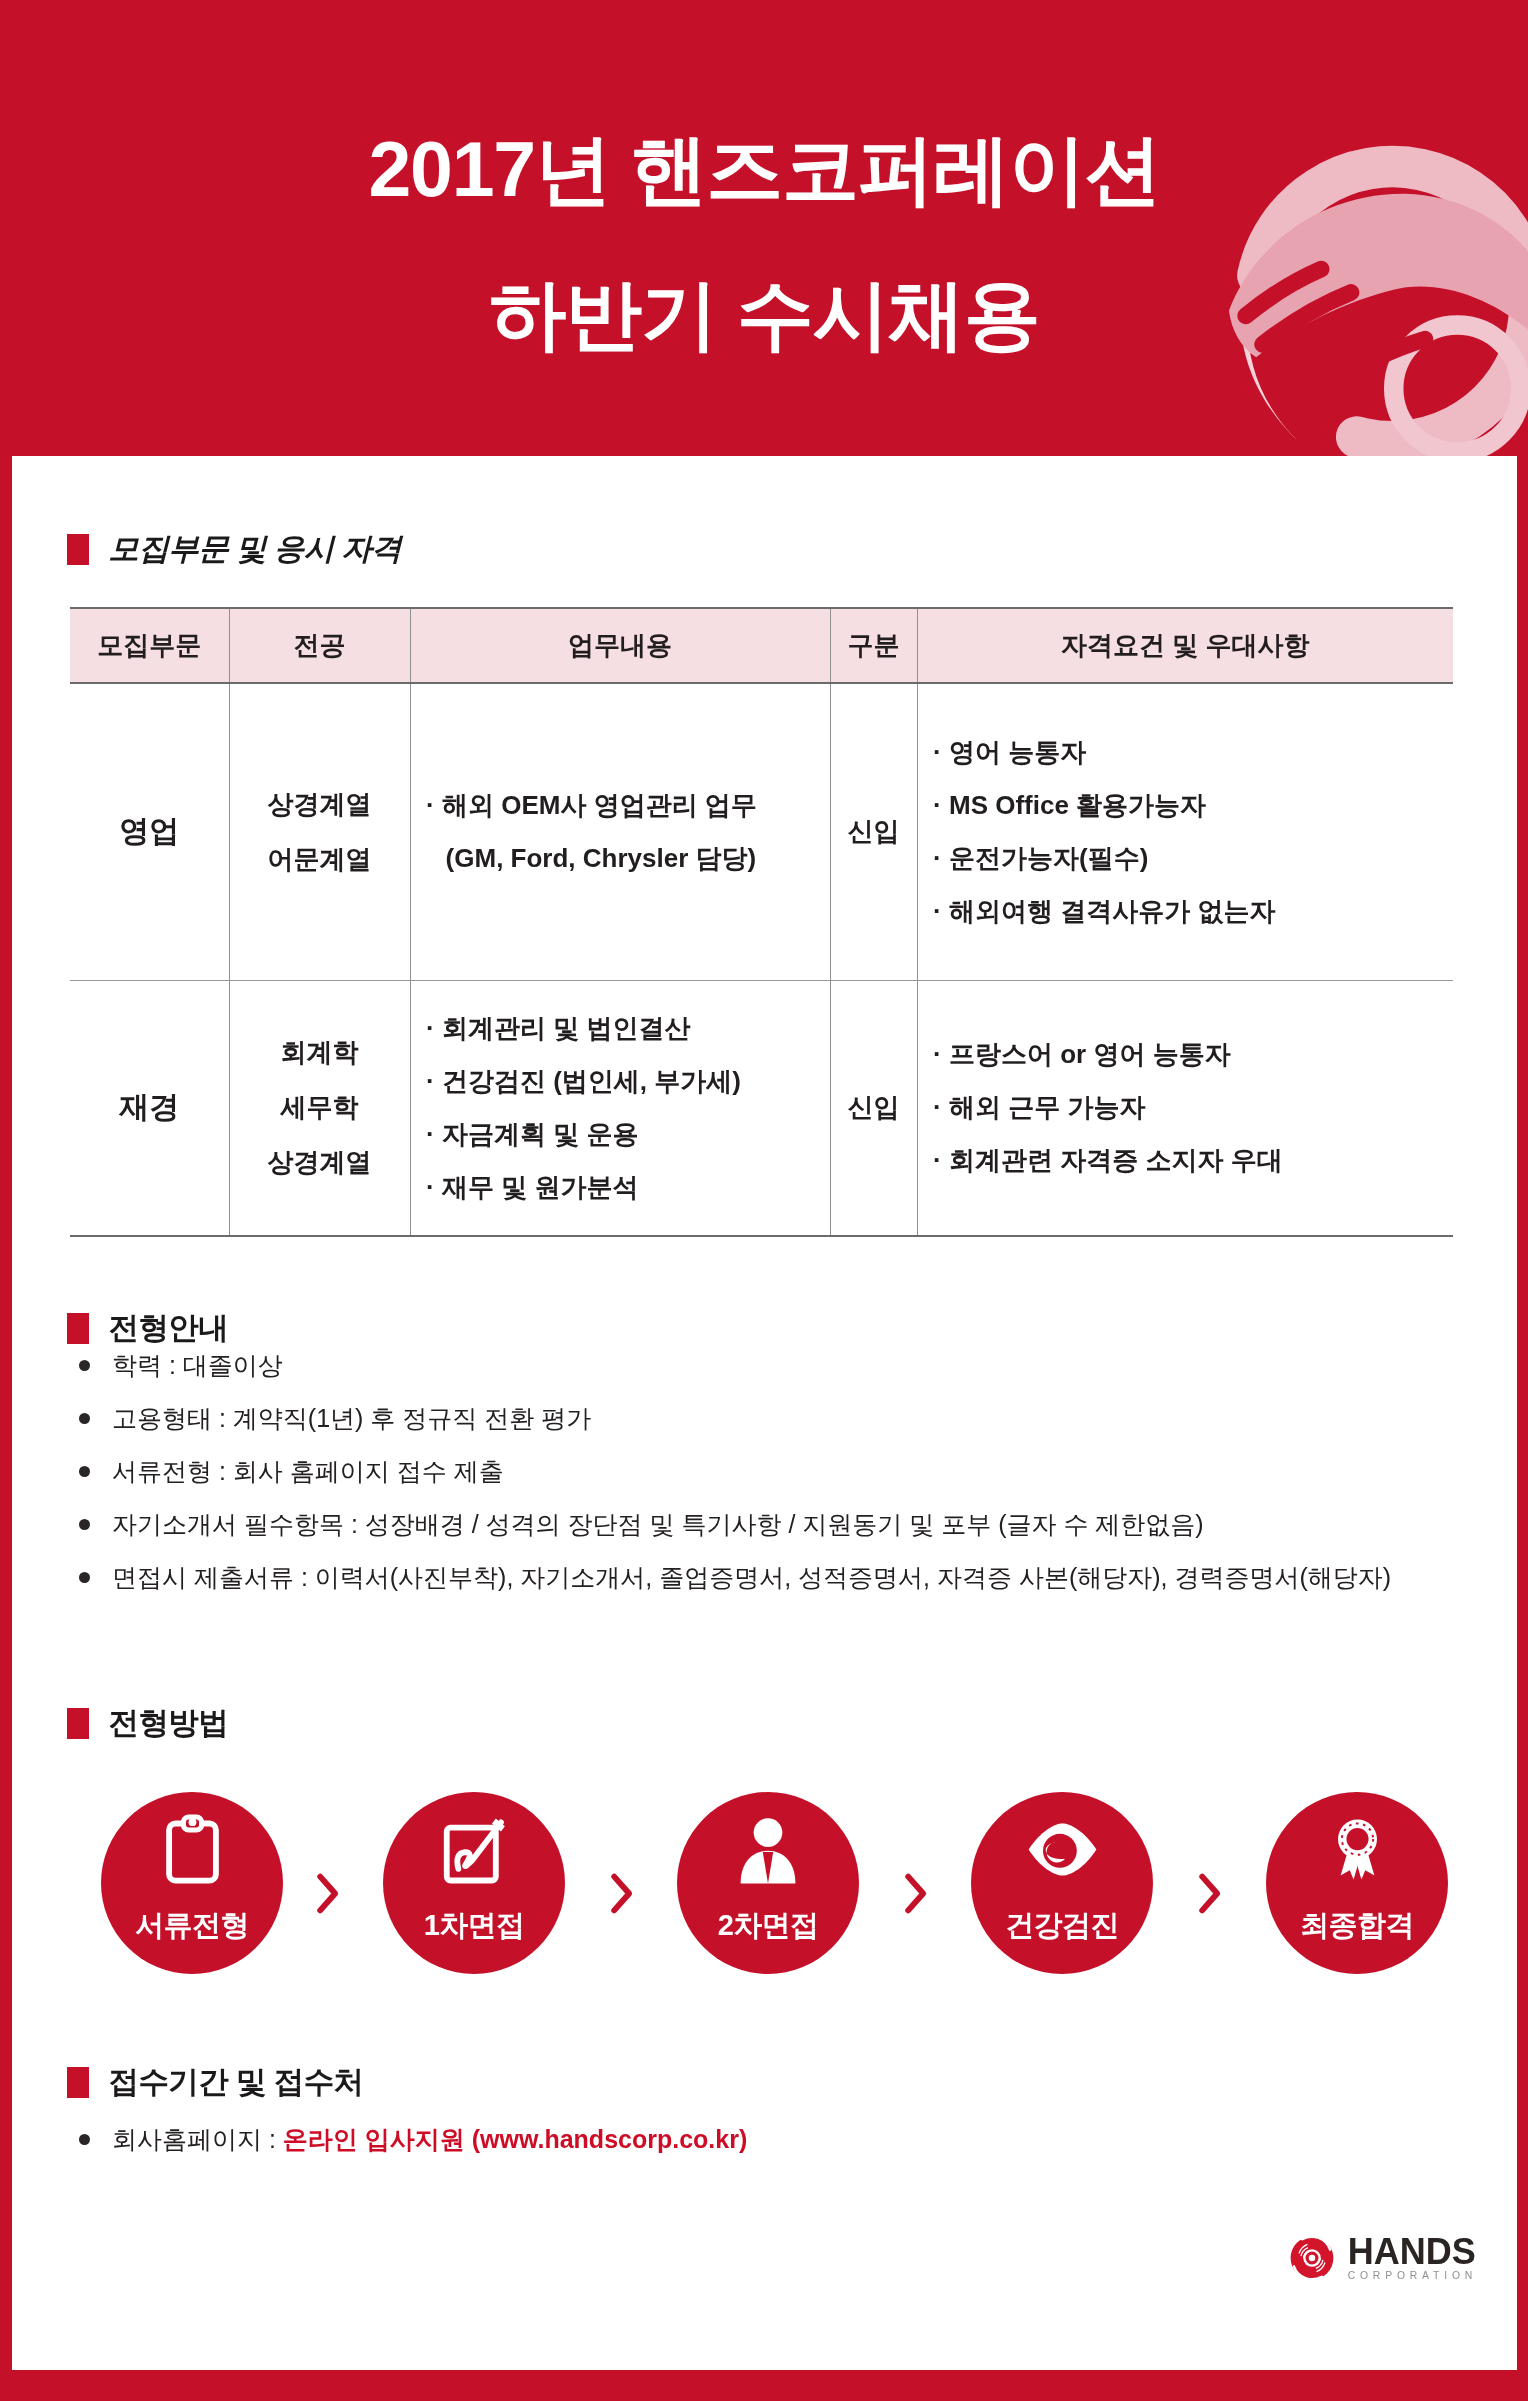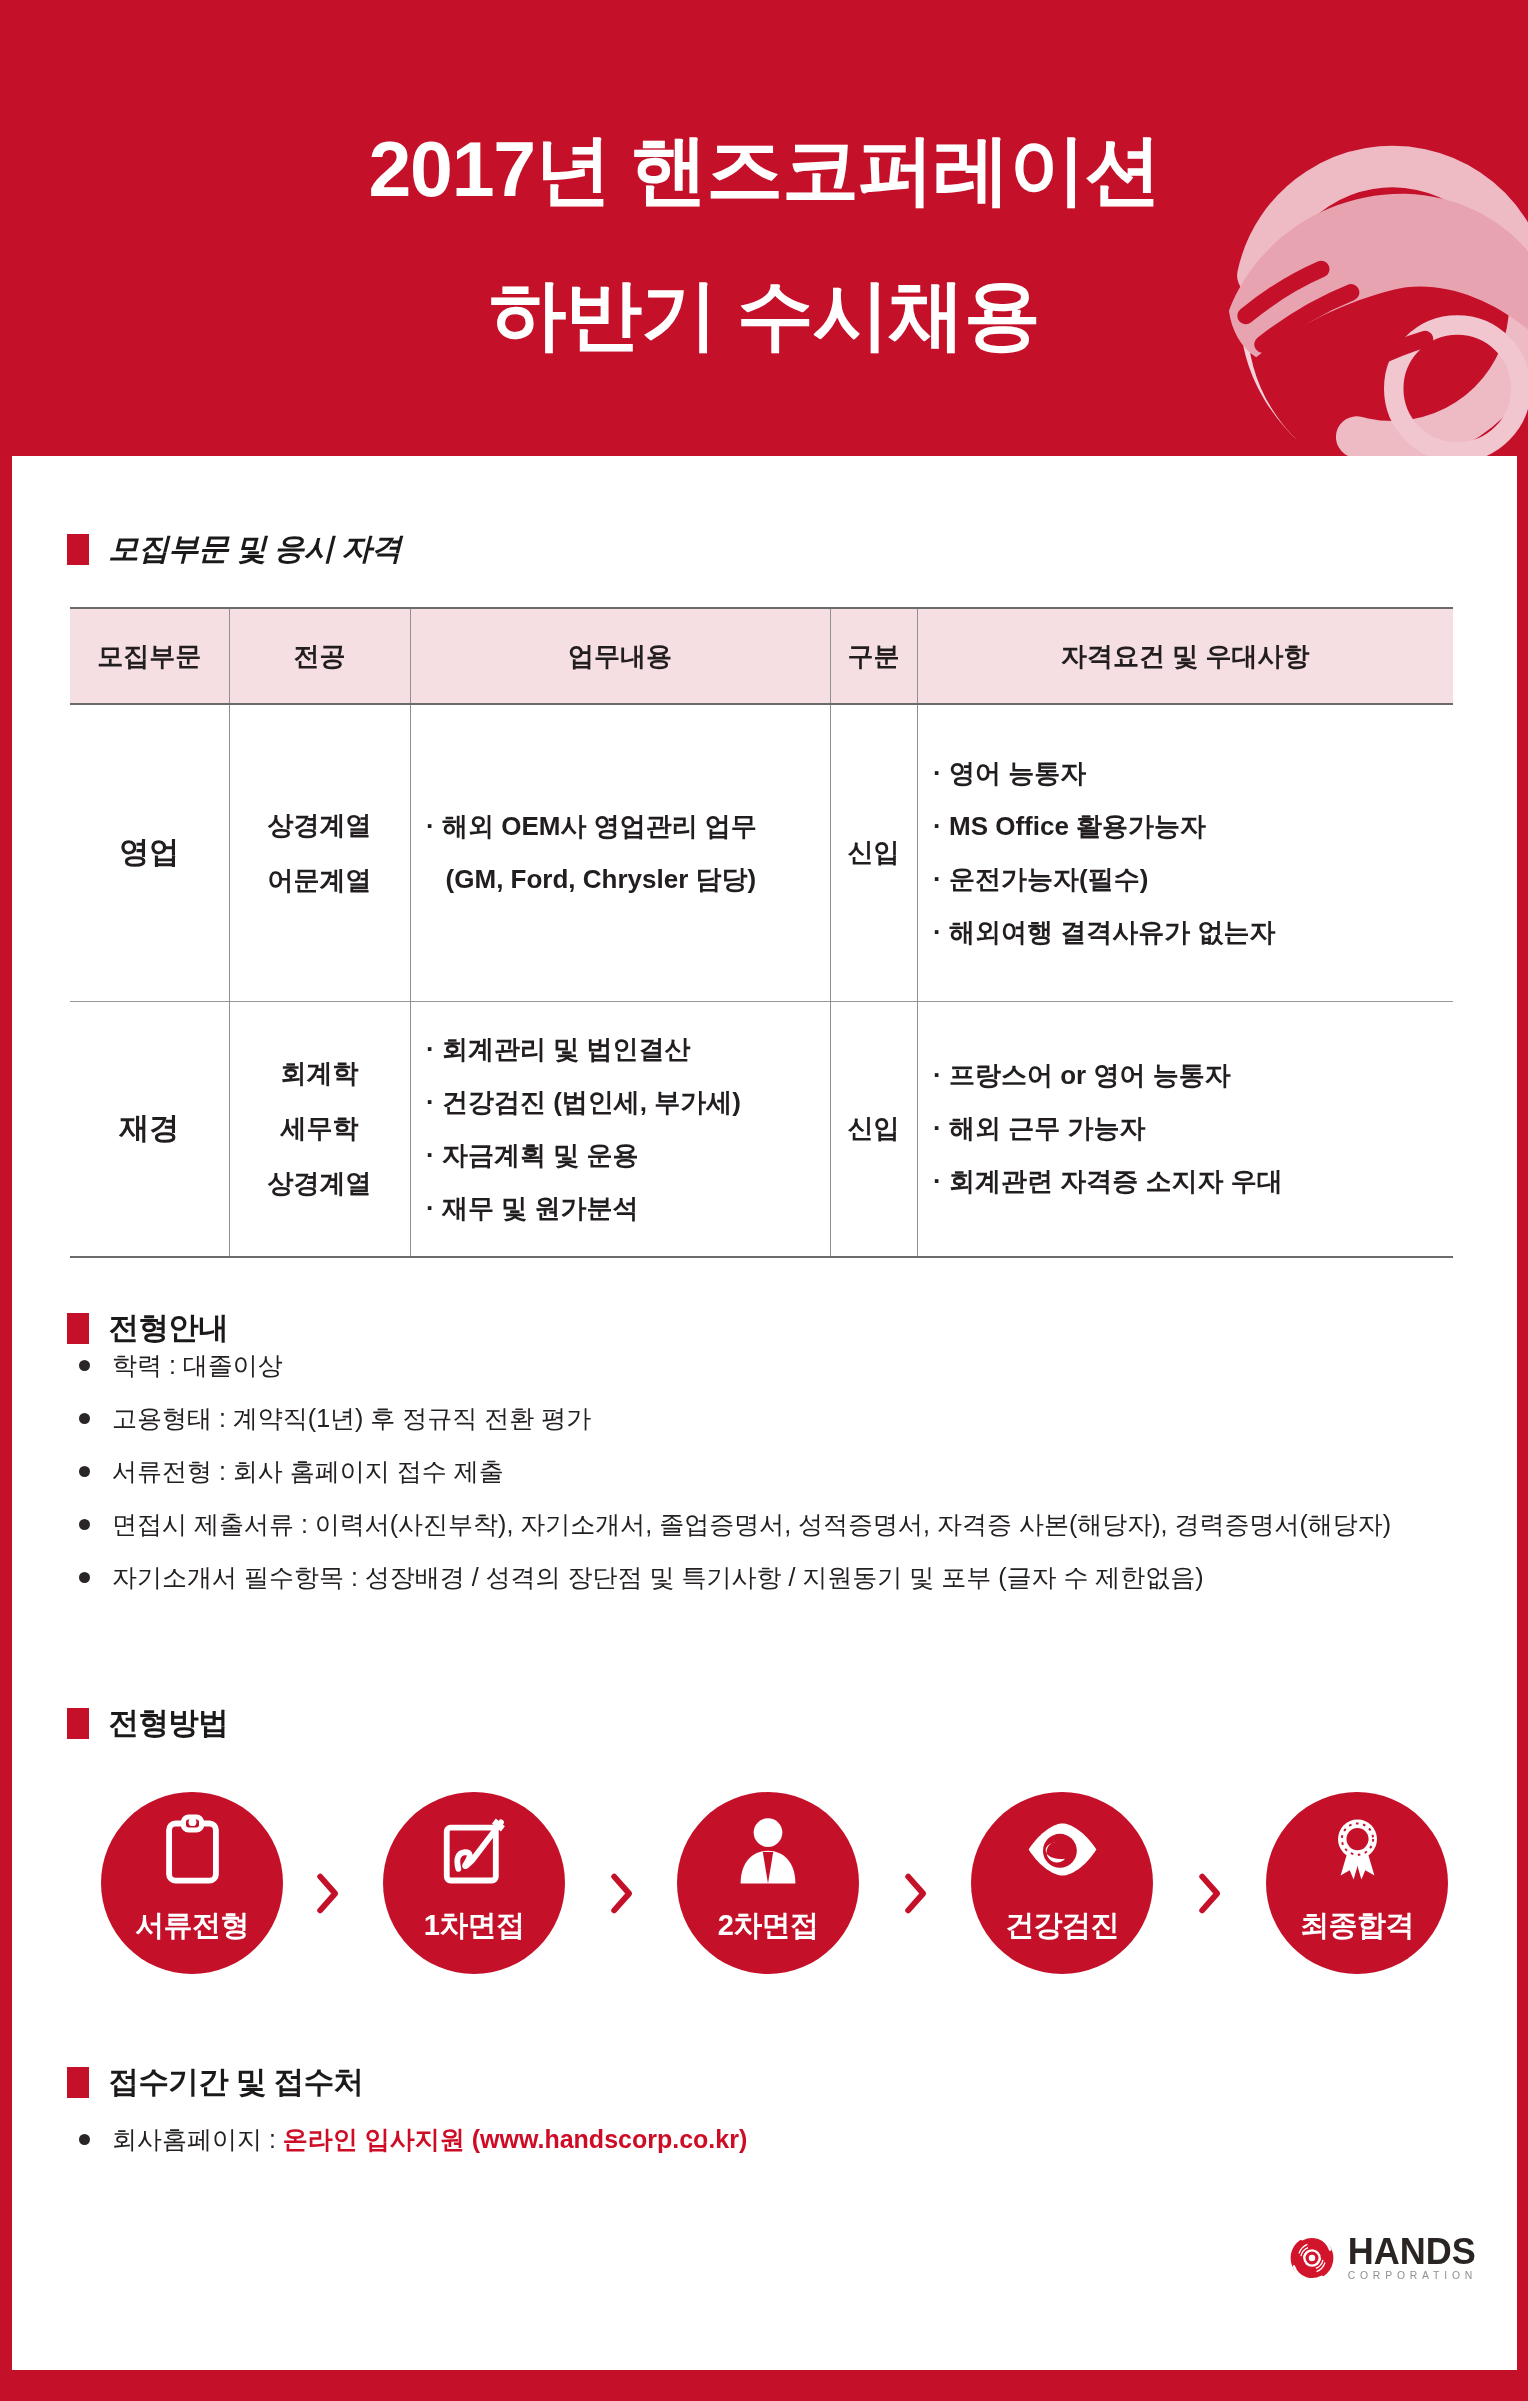"모집부문" table.recruit thead tr { height: 96px -> 75px }
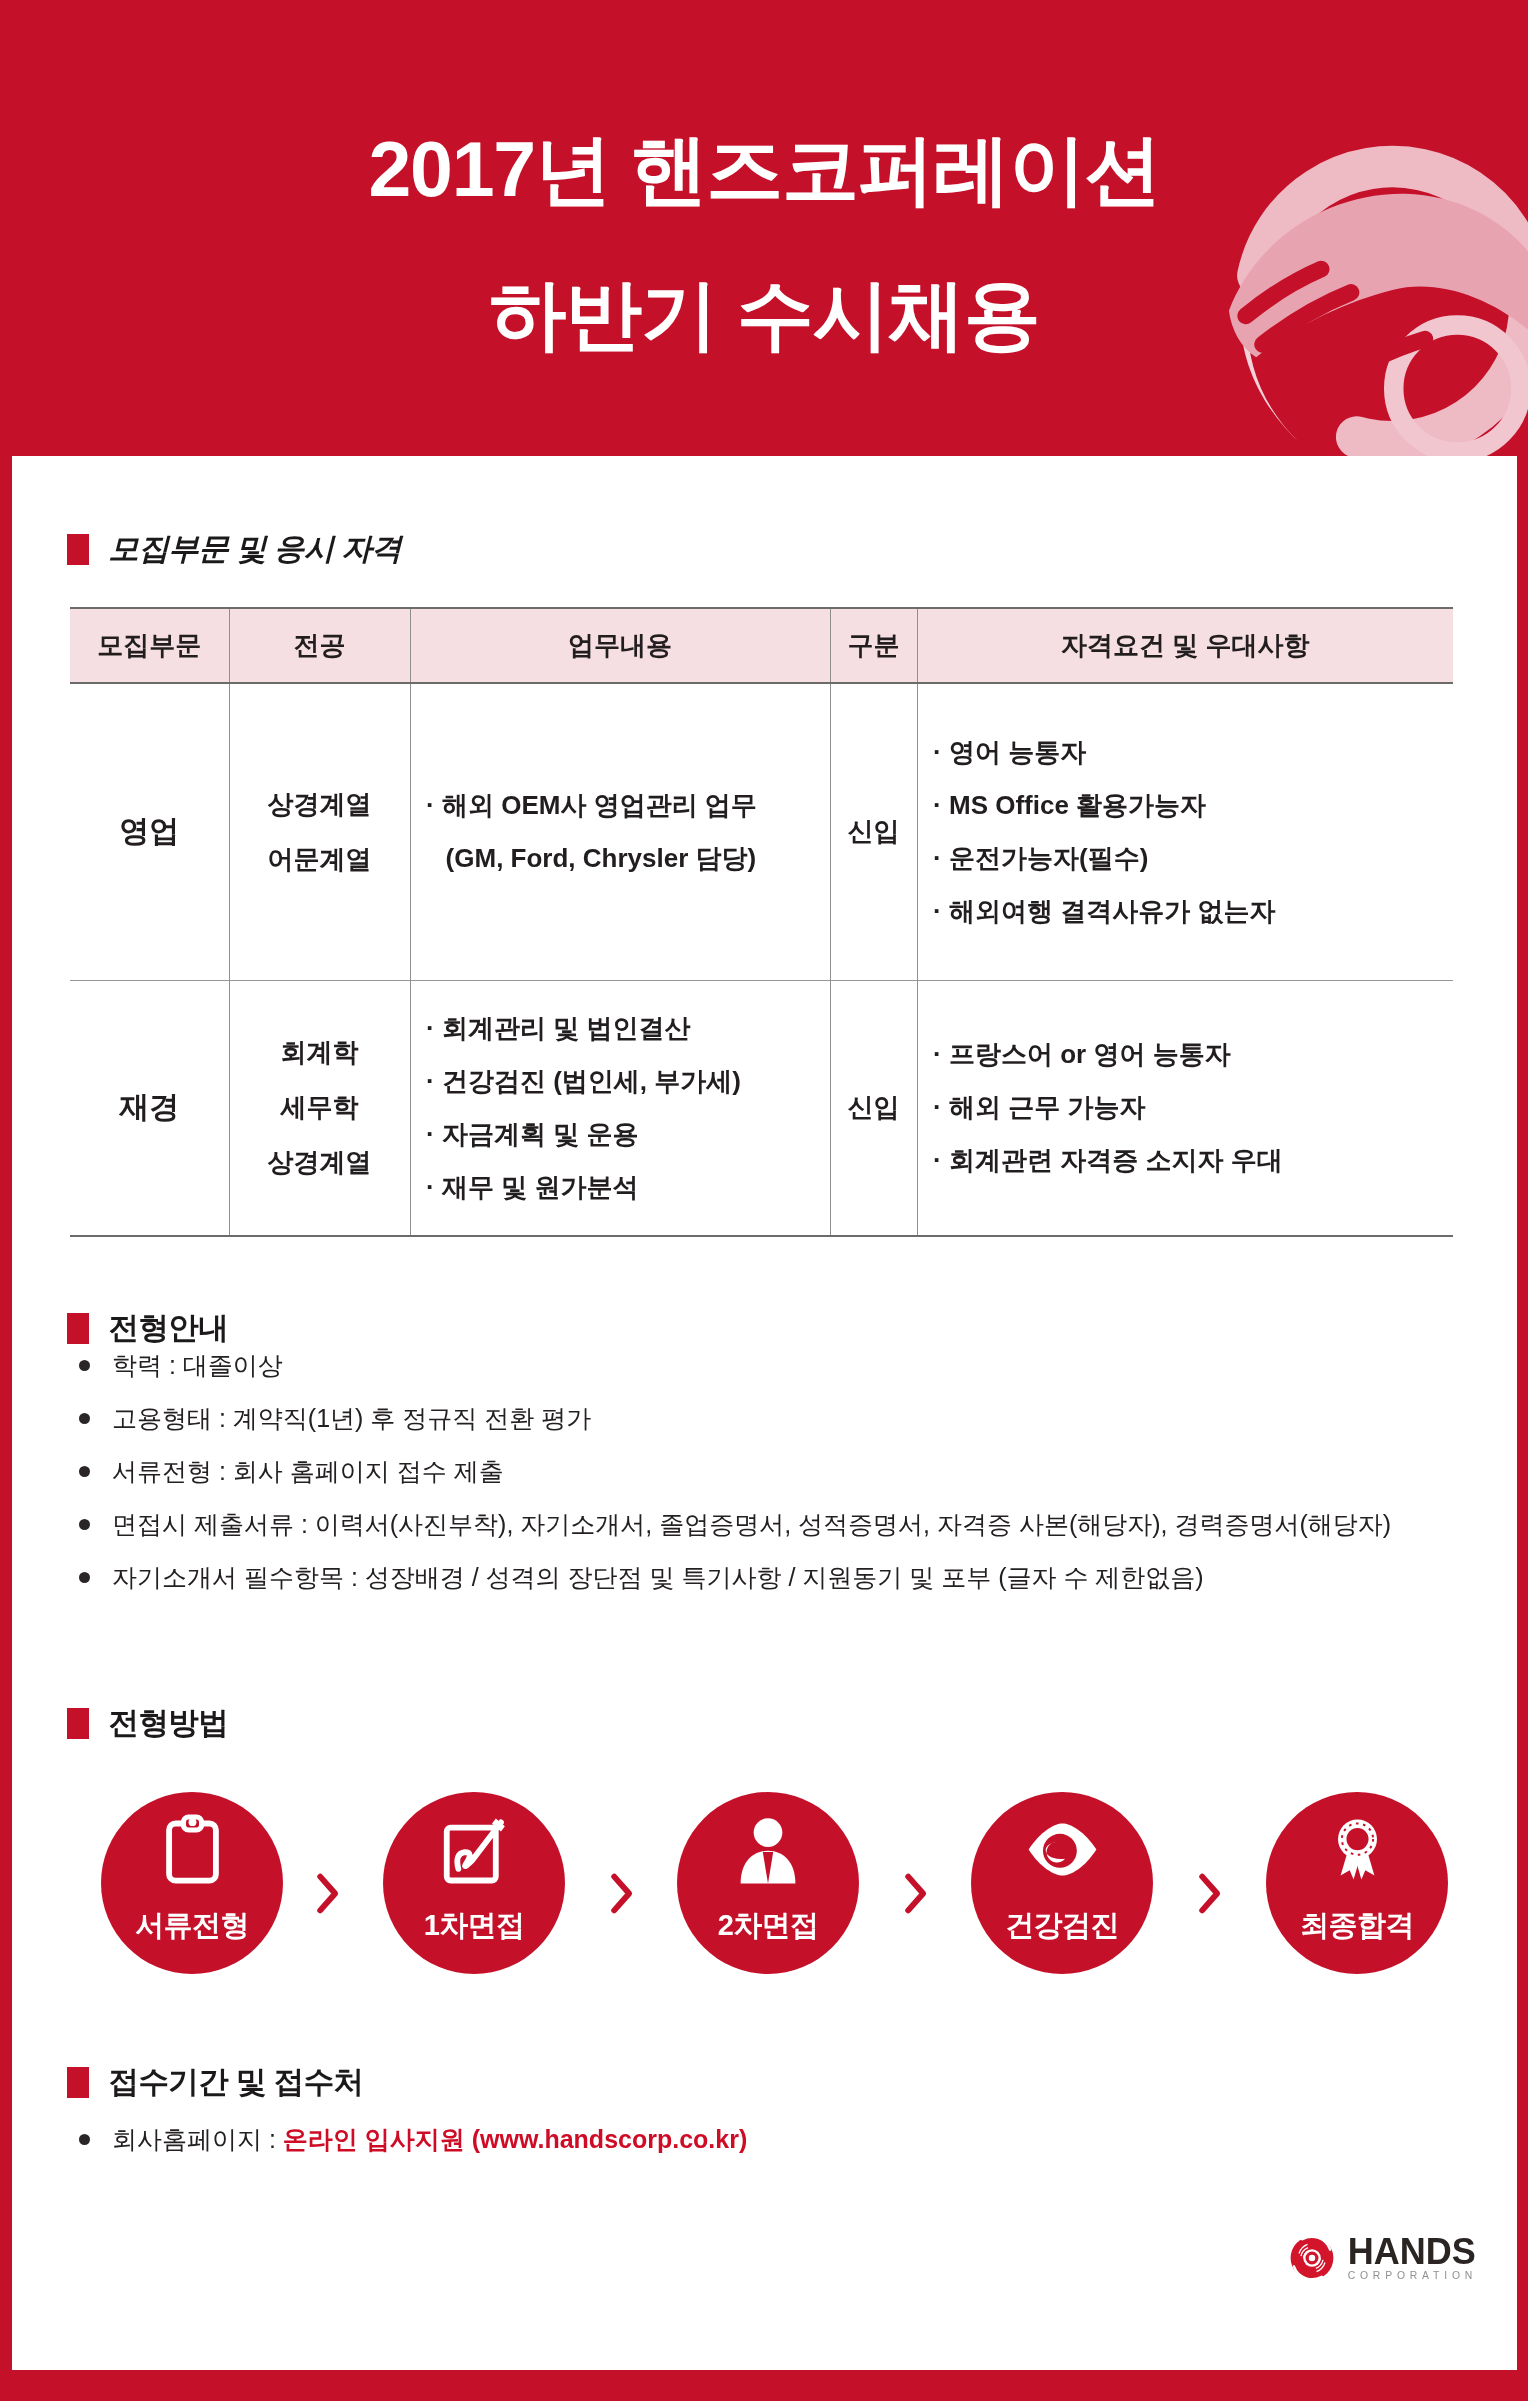"면접시 제출서류 : 이력서(사진부착), 자기소개서," li { order: before "자기소개서 필수항목 : 성장배경 /" -> after "자기소개서 필수항목 : 성장배경 /" }
